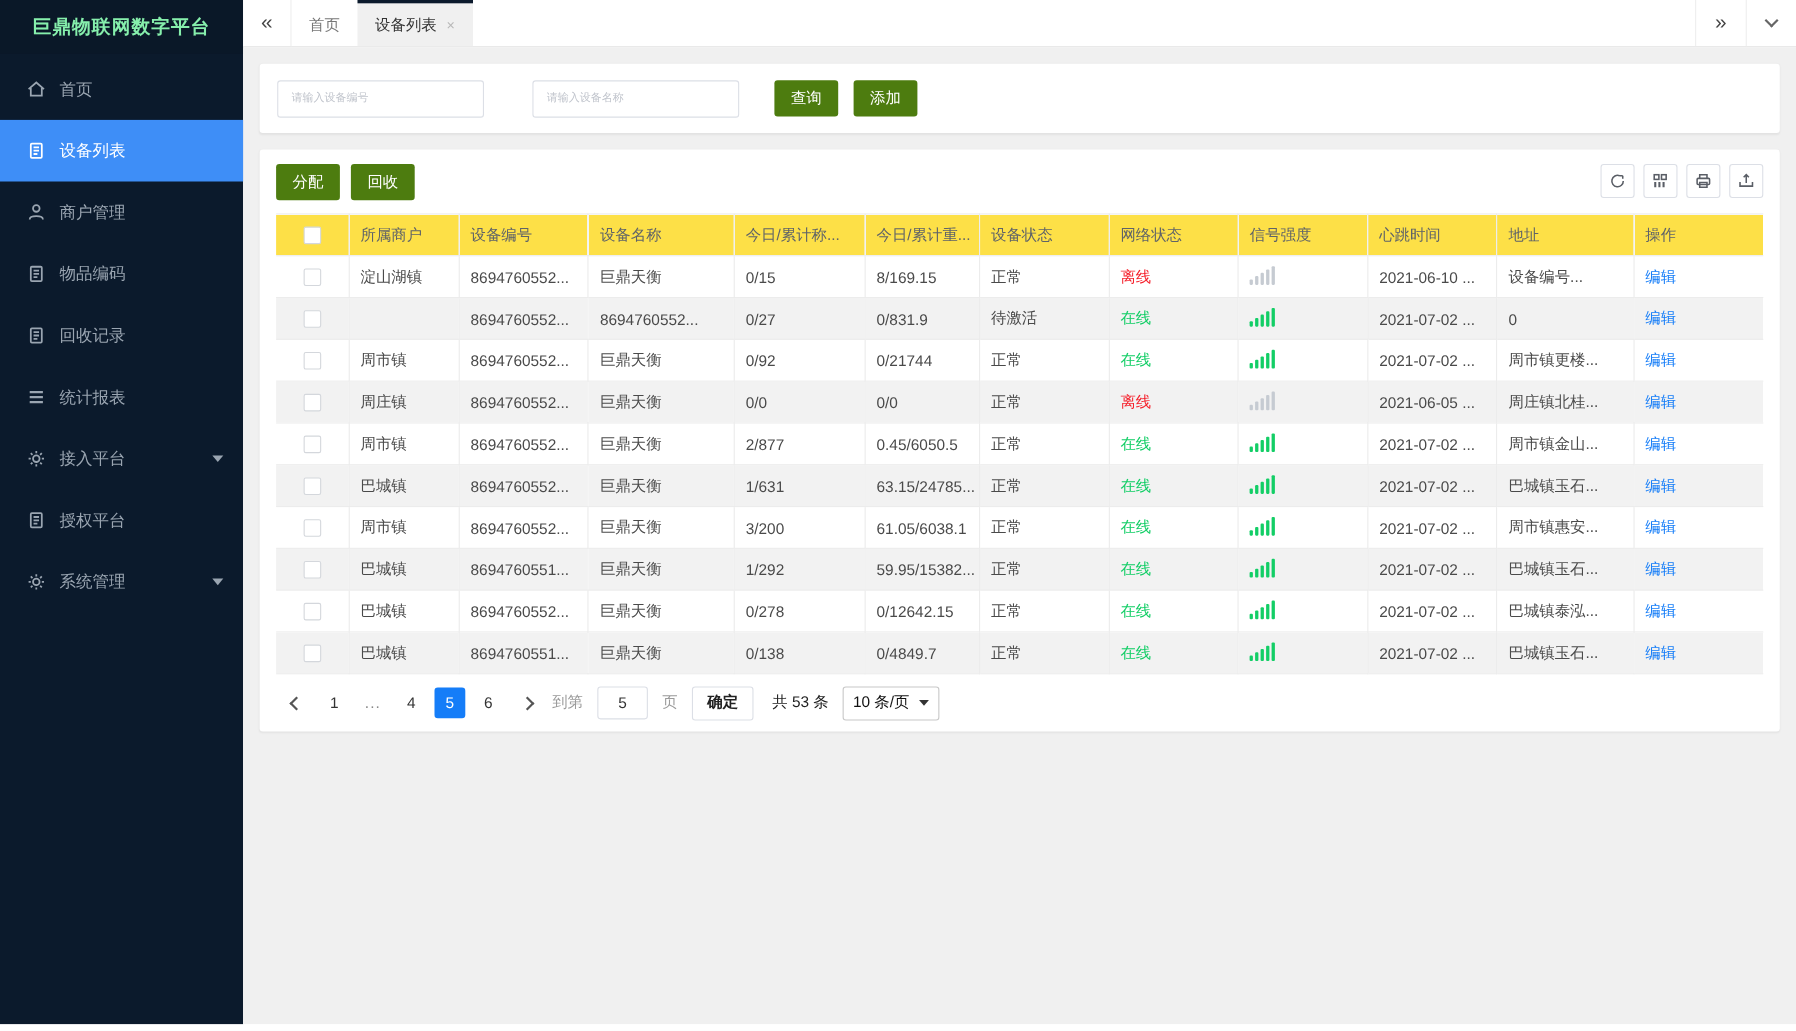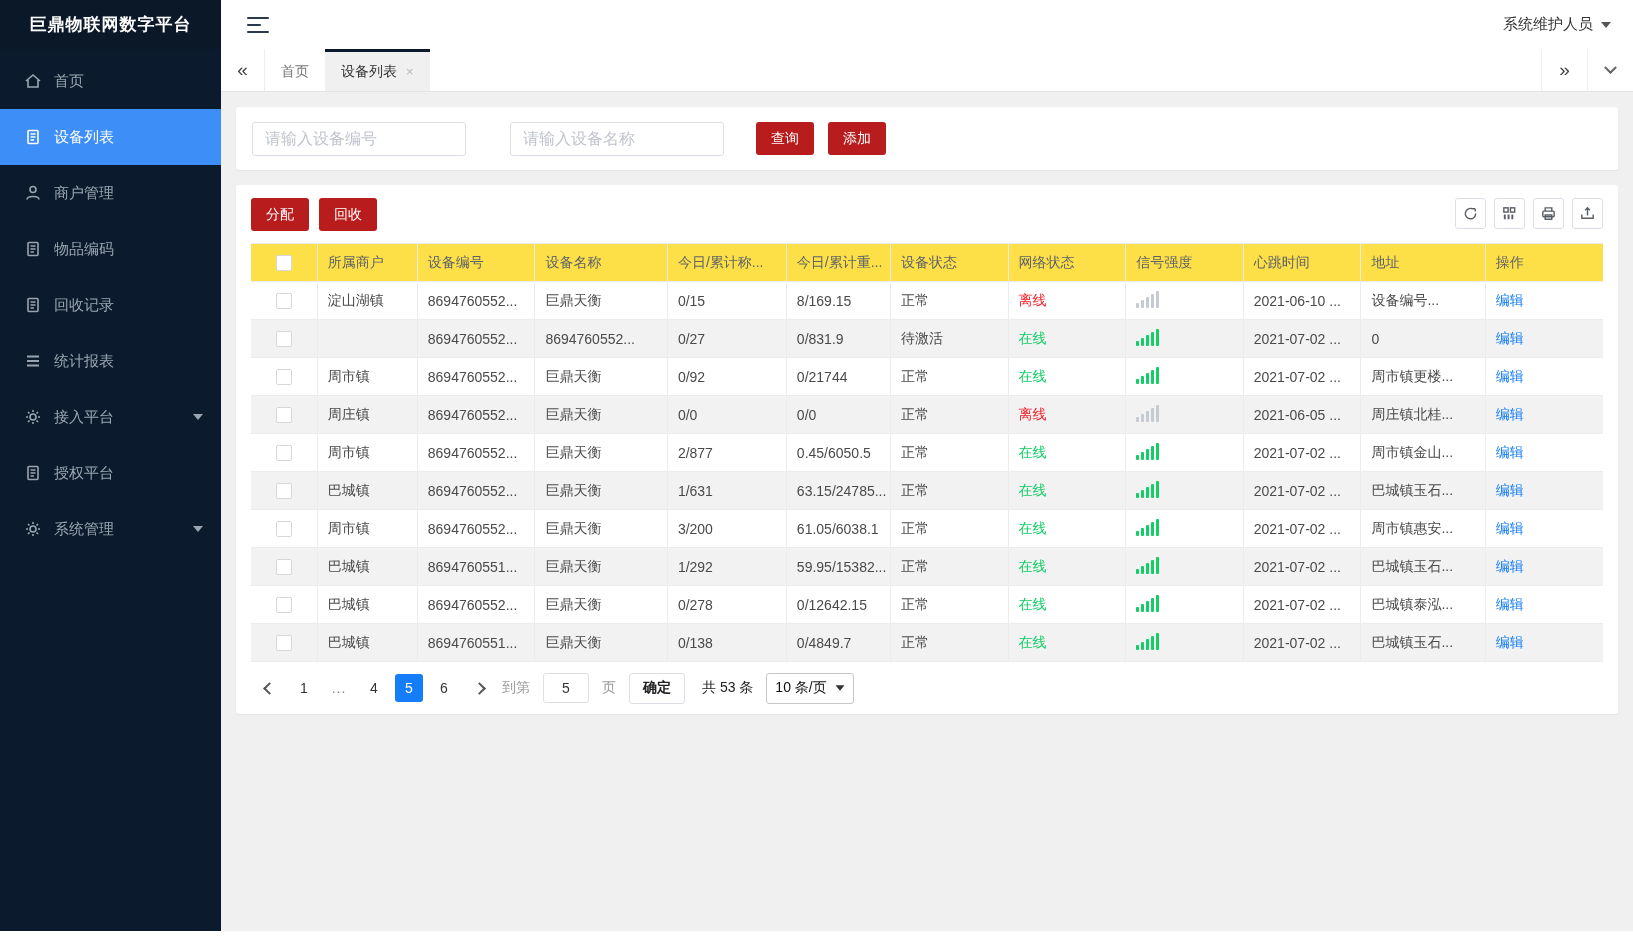"巨鼎物联网数字平台" .sidebar-title { color: #ffffff -> #86efac }
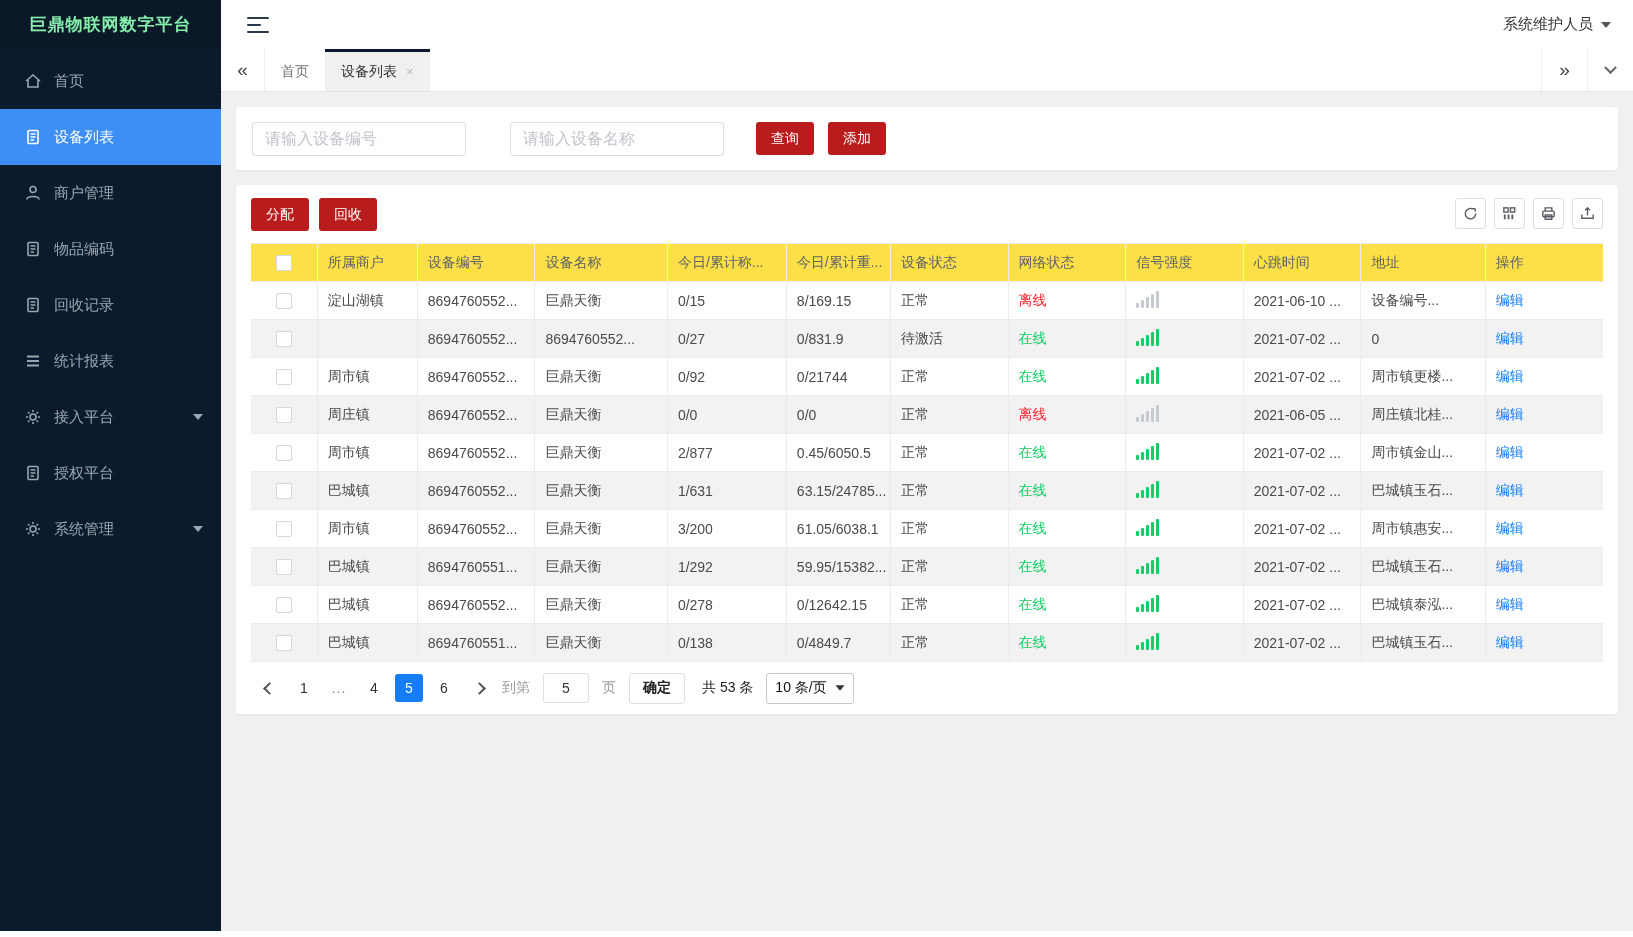"系统维护人员" header.topbar { html: <header> <span> <i></i> <i></i> <i></i> </span> <div> <span>系统维护人员</span> <span></span> </div> </header> -> none }
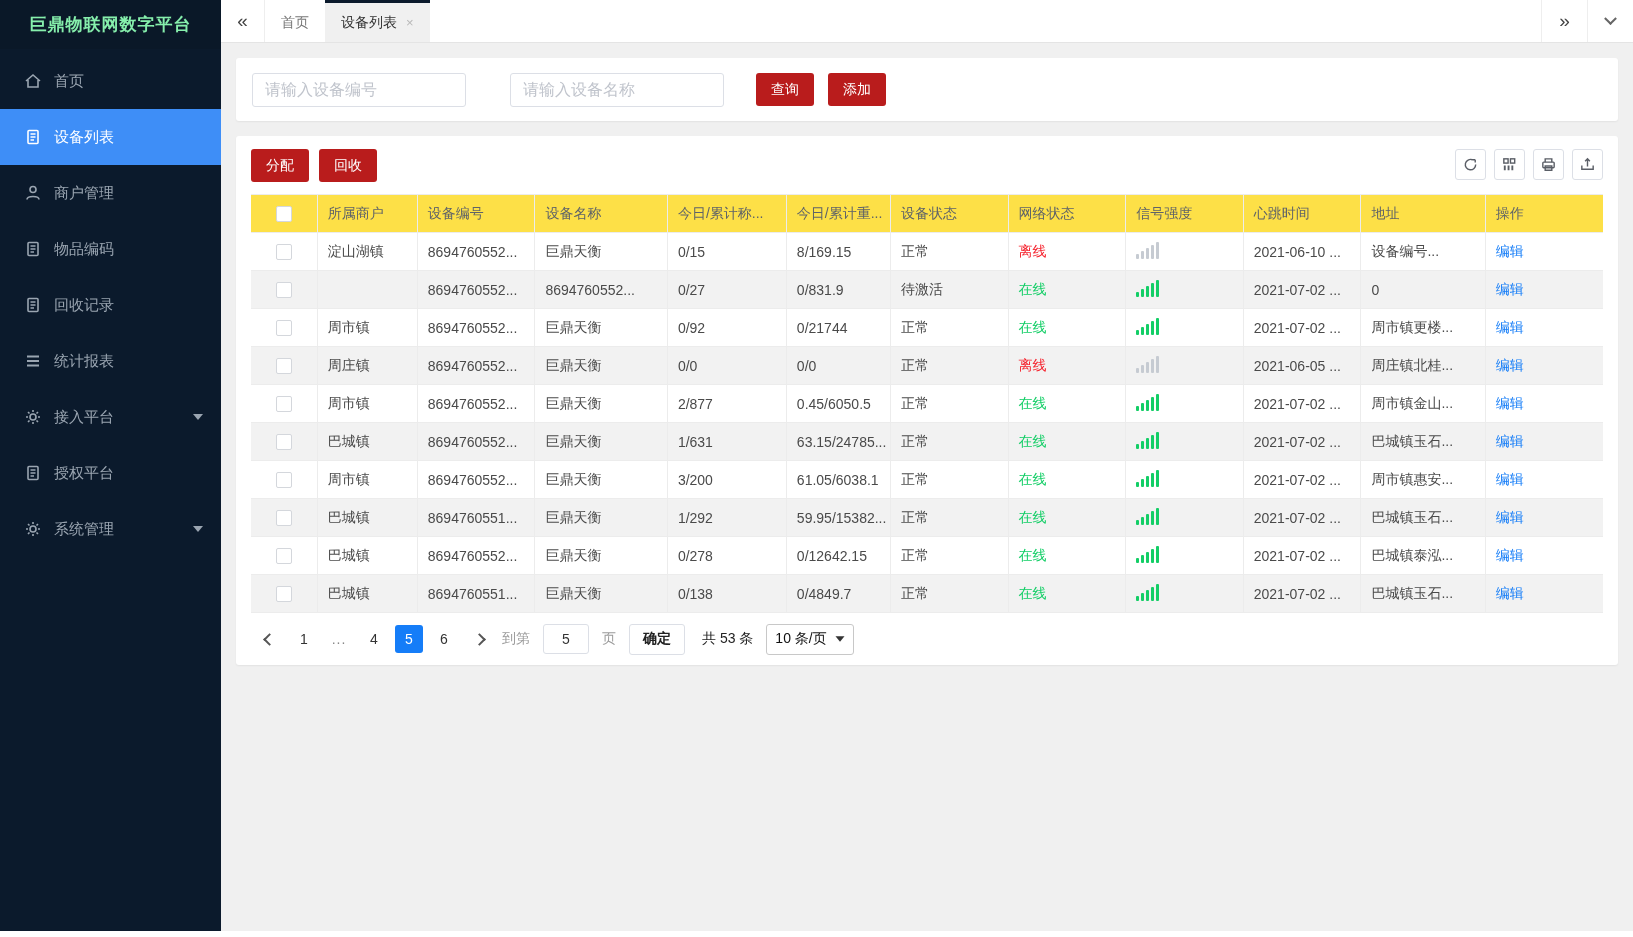"请输入设备编号" .text-input { font-size: 16px -> 10px; width: 214px -> 188px }
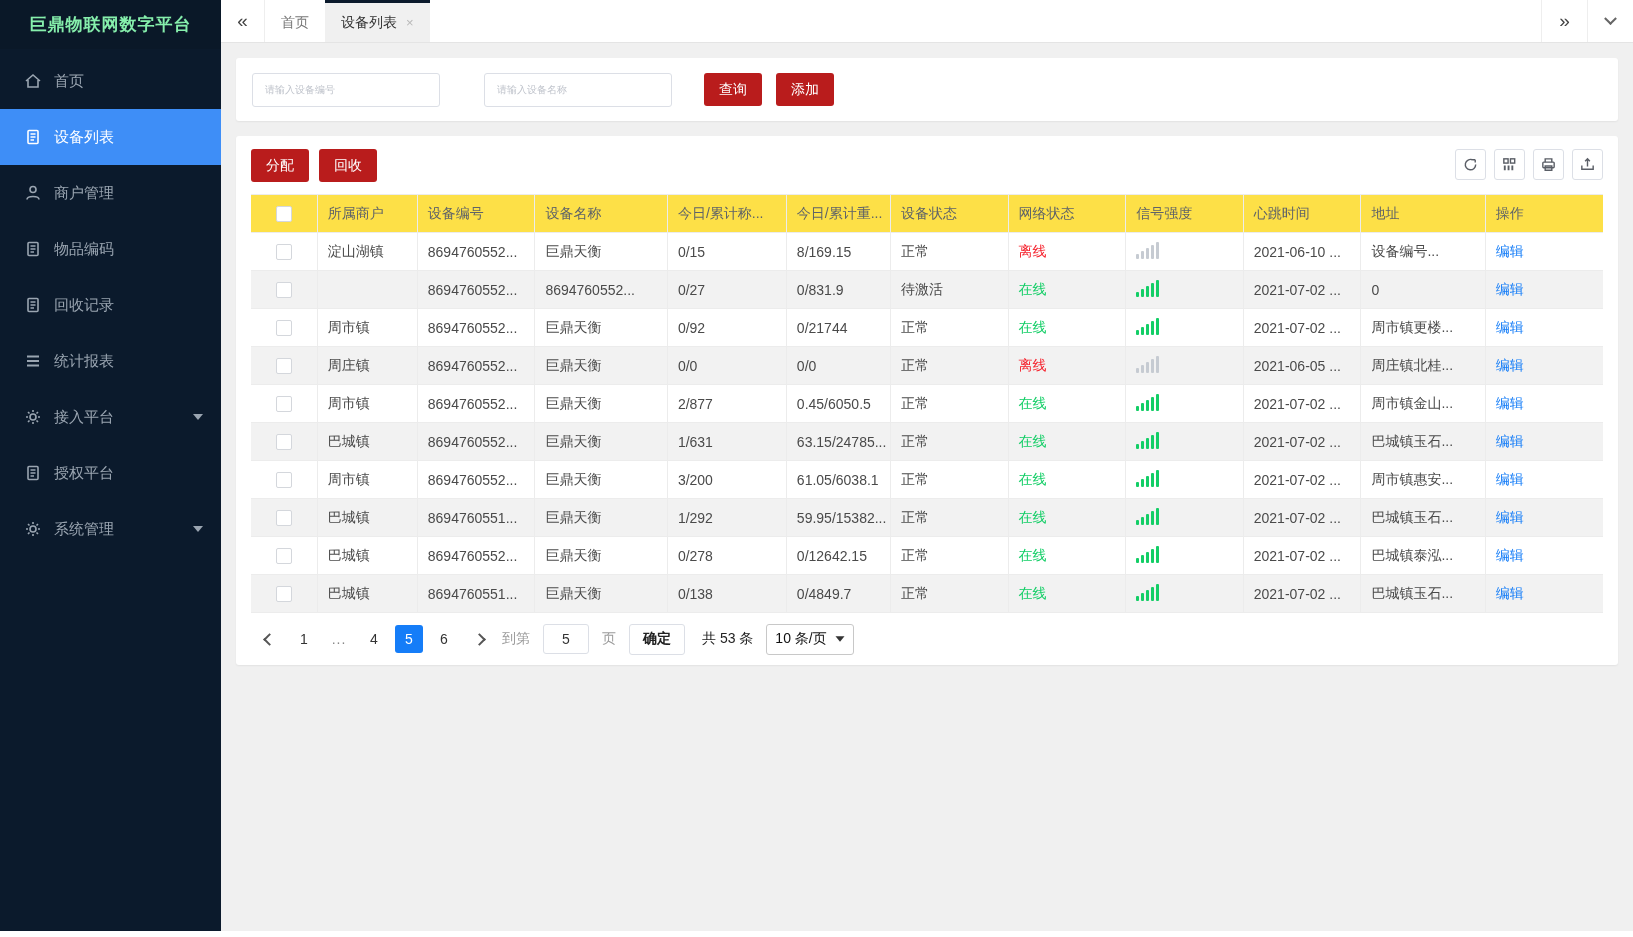"查询" .btn-primary { background: #b91c1c -> #4d7c0f }
